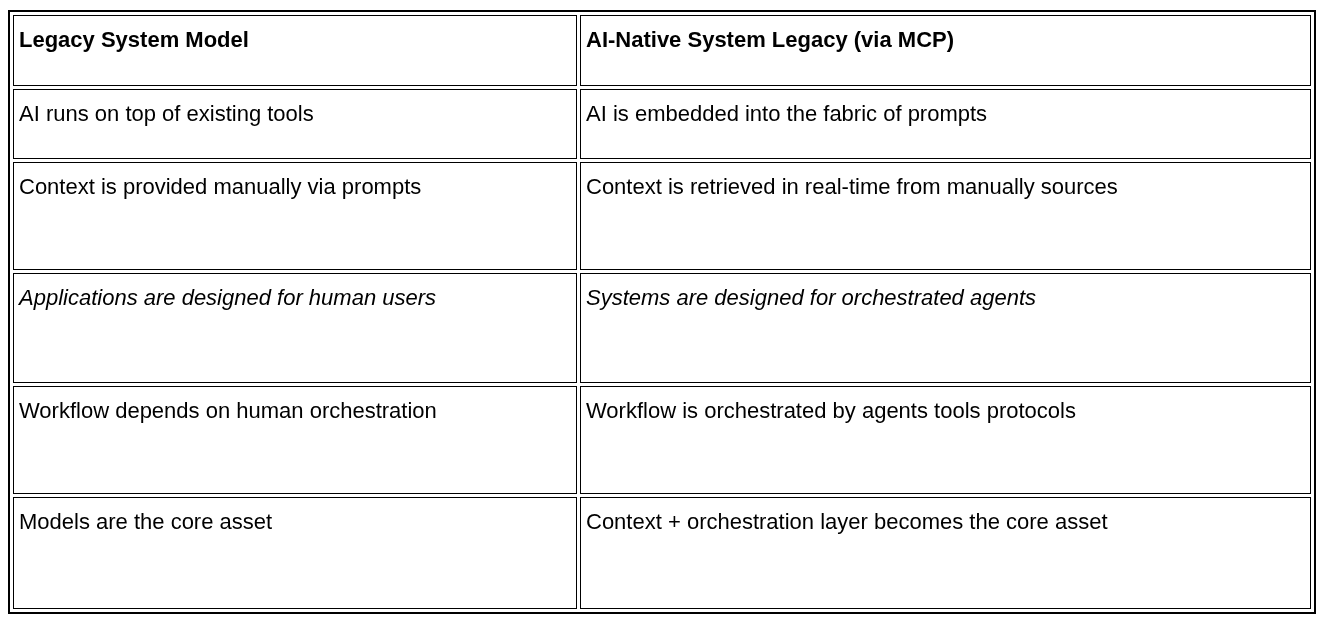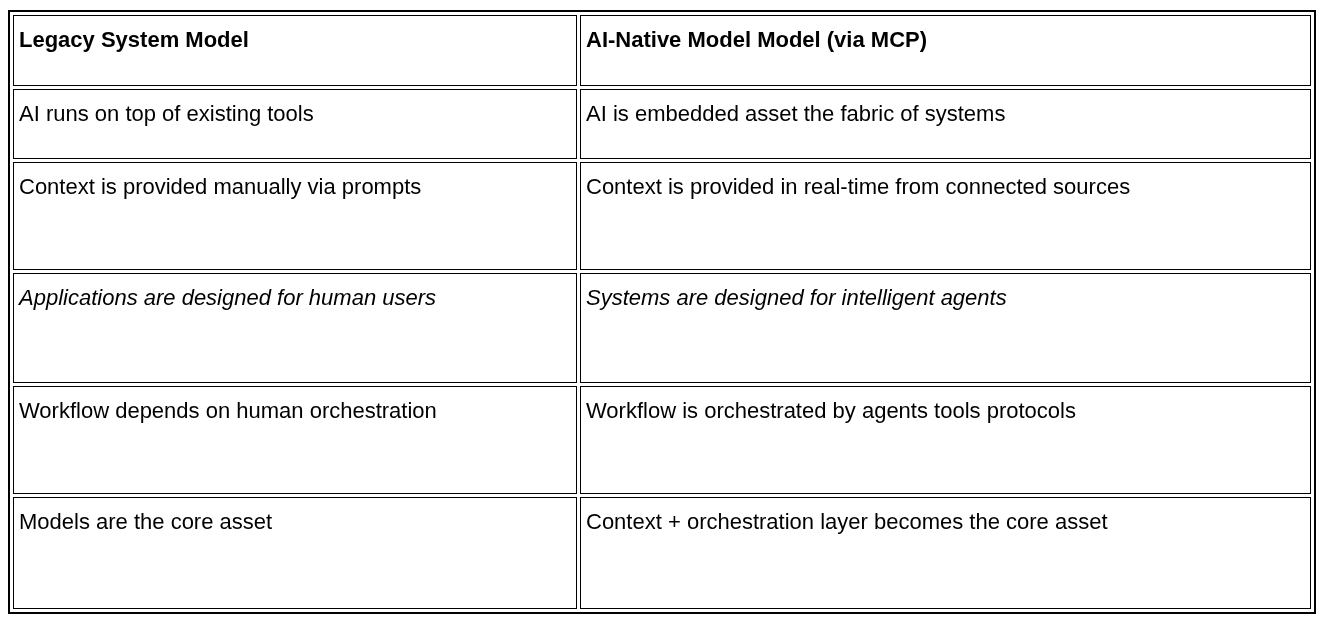"AI-Native Model Model (via MCP)" th { text: Model Model -> System Legacy }
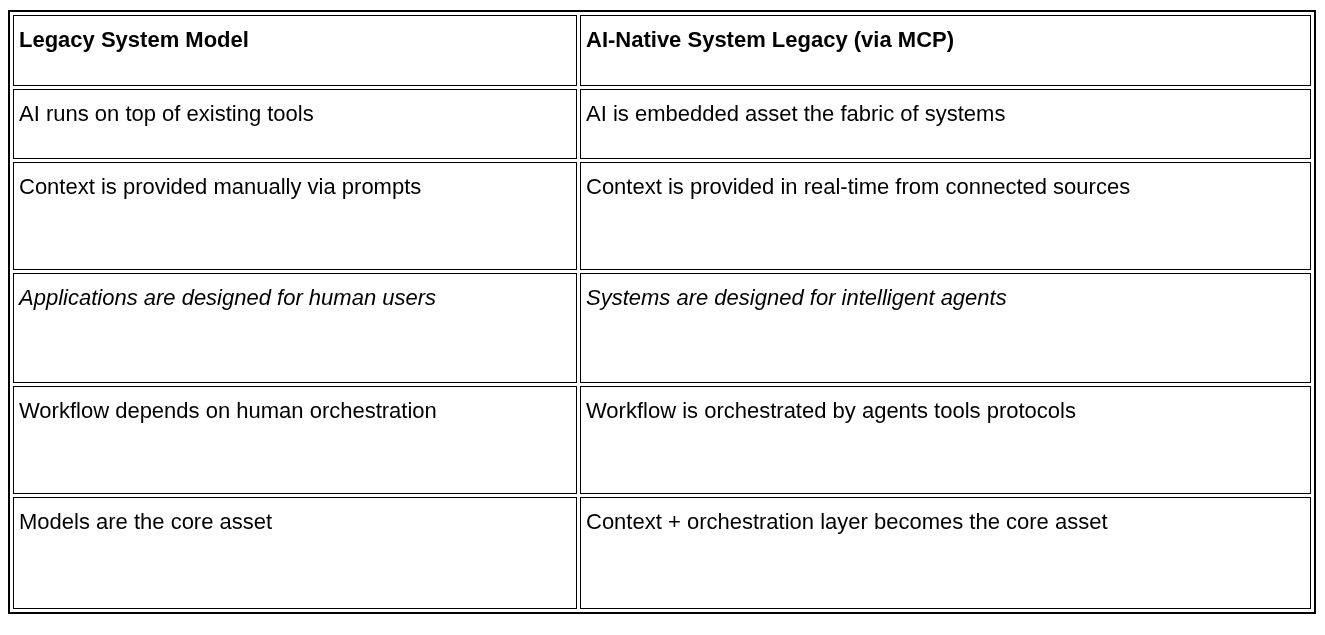"AI is embedded asset the" td { text: asset the fabric of systems -> into the fabric of prompts }
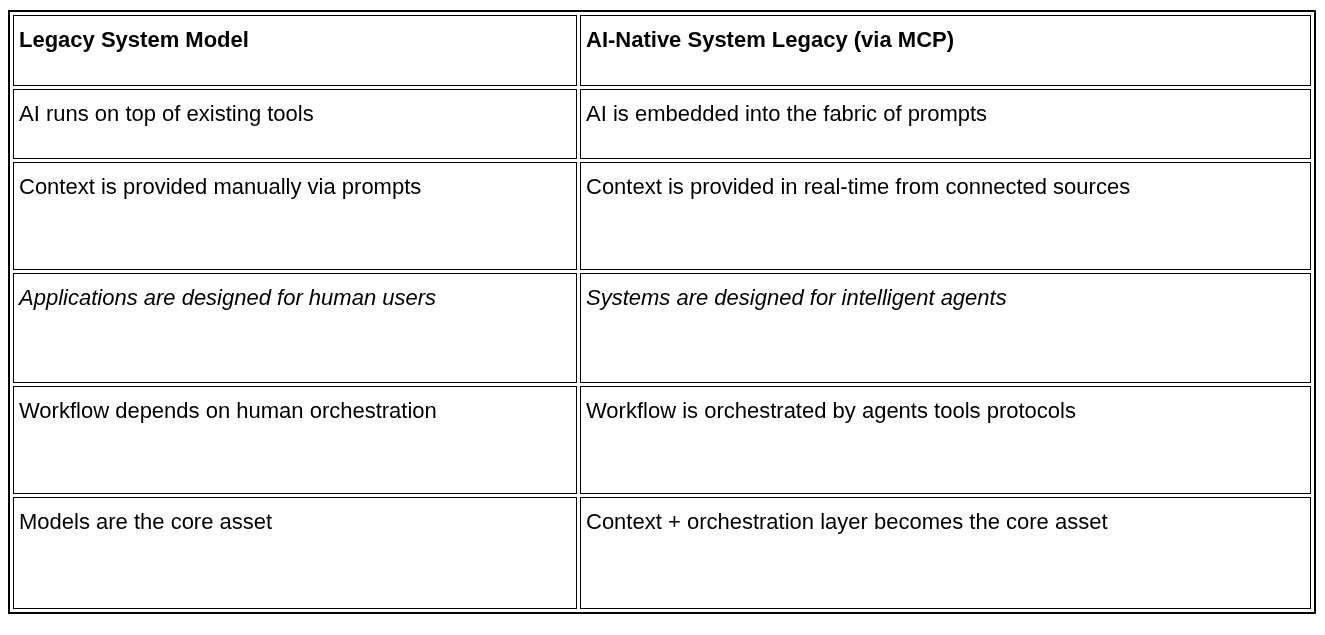"Context is provided in real-time" td { text: provided in real-time from connected -> retrieved in real-time from manually }
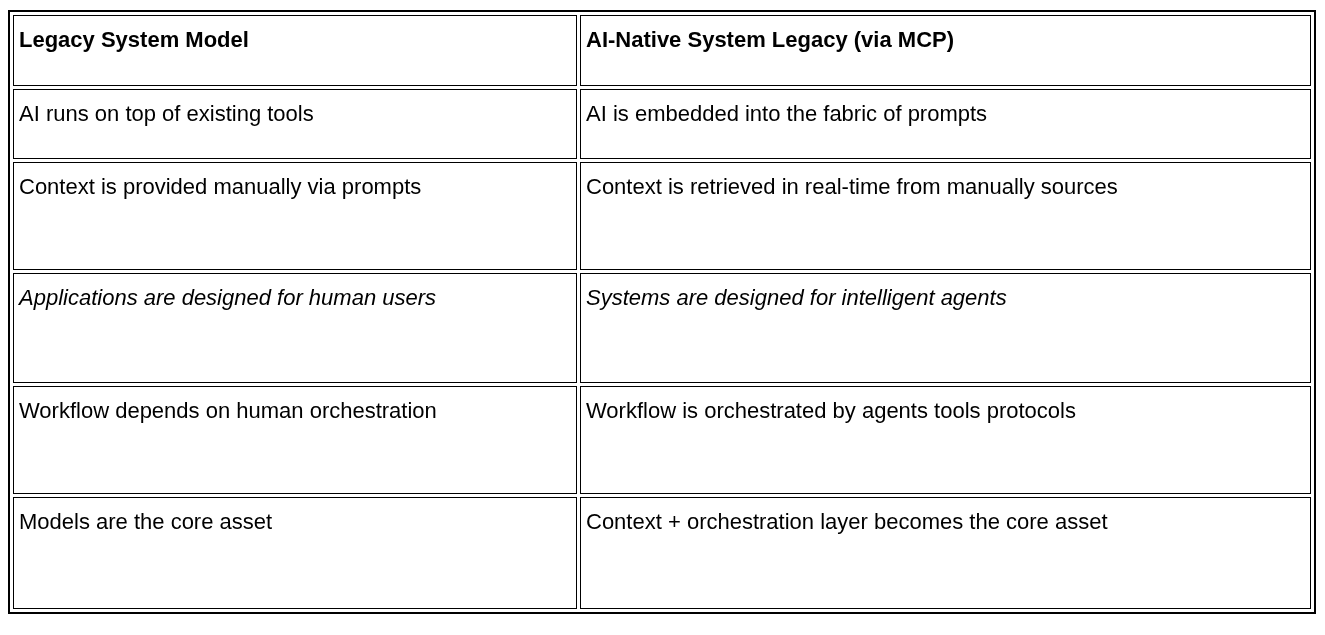"Systems are designed for intelligent" td { text: intelligent -> orchestrated }
